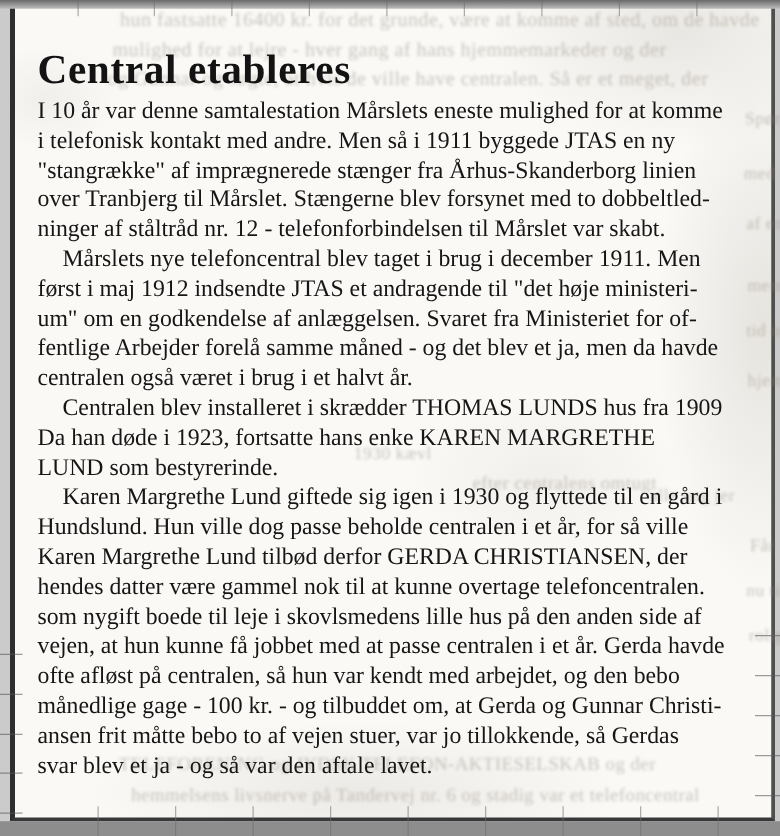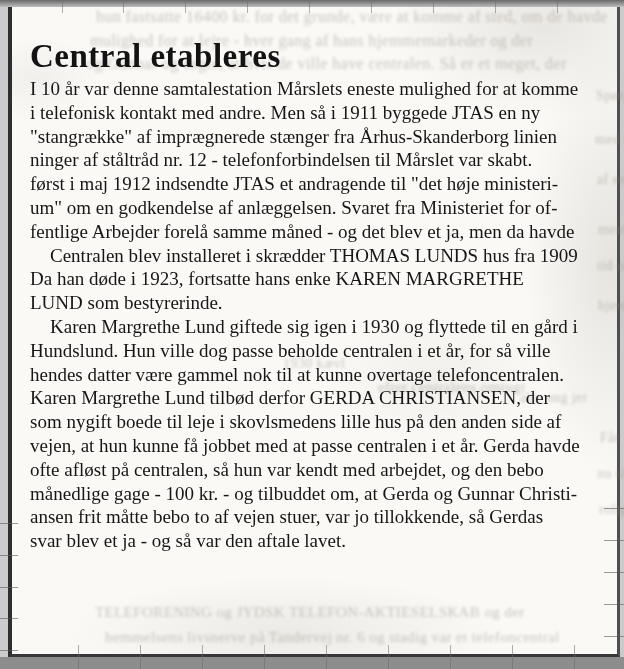"over Tranbjerg til Mårslet. Stængerne" div.line { html: none -> <div>over Tranbjerg til Mårslet. Stængerne blev forsynet med to dobbeltled-</div> }
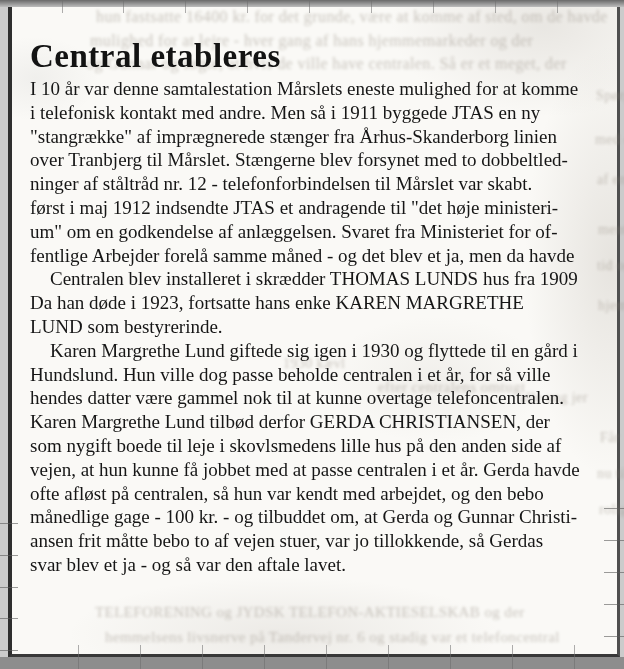"Mårslets nye telefoncentral blev taget" div.line { html: none -> <div>Mårslets nye telefoncentral blev taget i brug i december 1911. Men</div> }
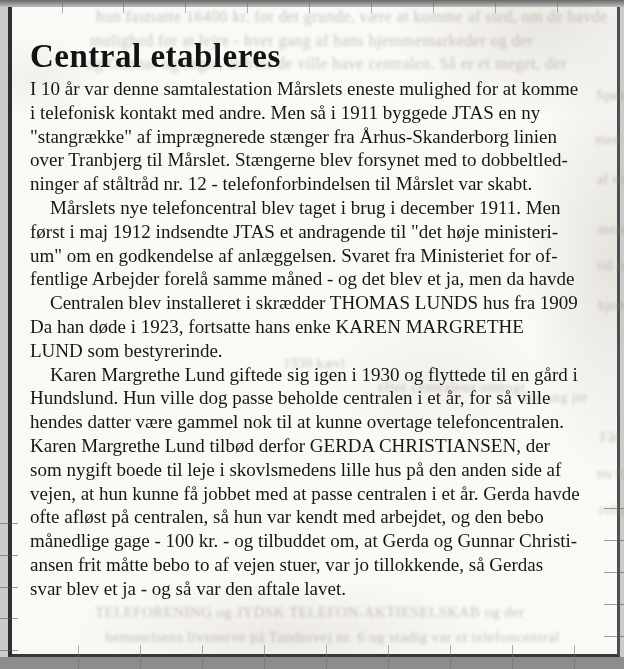"centralen også været i brug" div.line { html: none -> <div>centralen også været i brug i et halvt år.</div> }
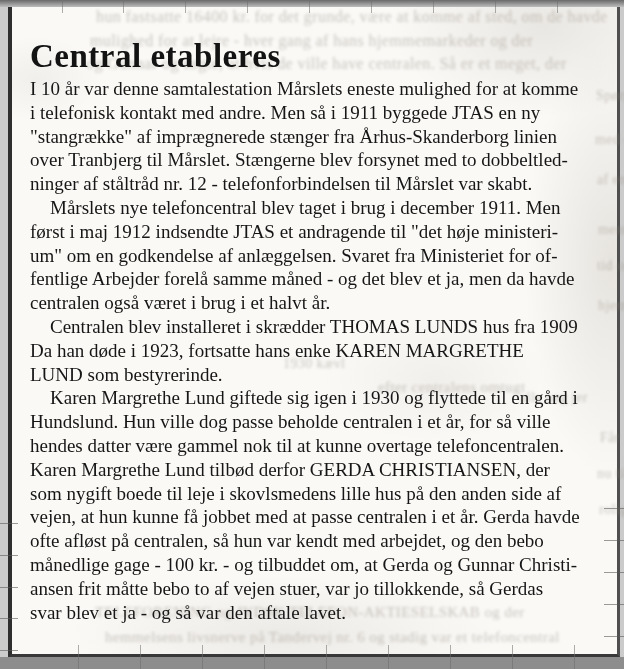"hendes datter være gammel nok" div.line { order: before "Karen Margrethe Lund tilbød derfor" -> after "Karen Margrethe Lund tilbød derfor" }
